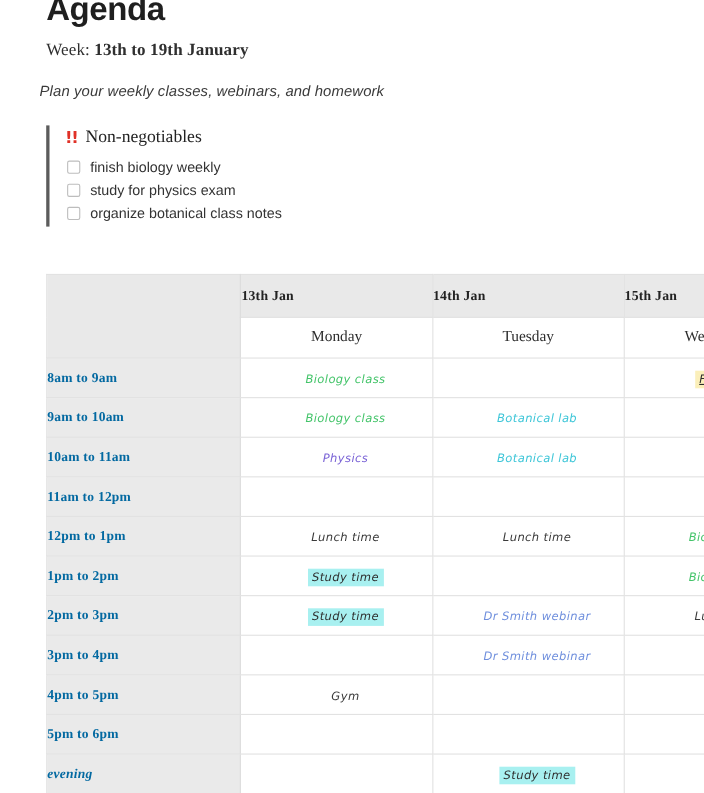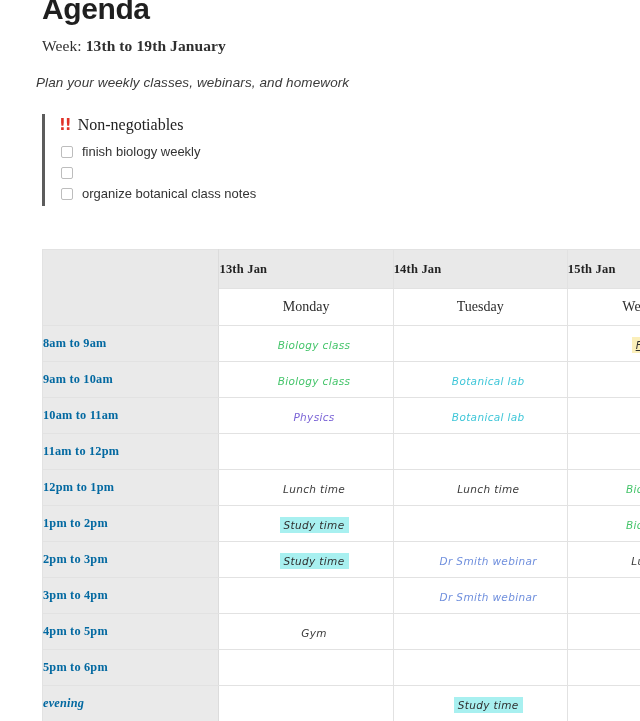"study for physics exam" span.todo-label { html: none -> <span>study for physics exam</span> }
